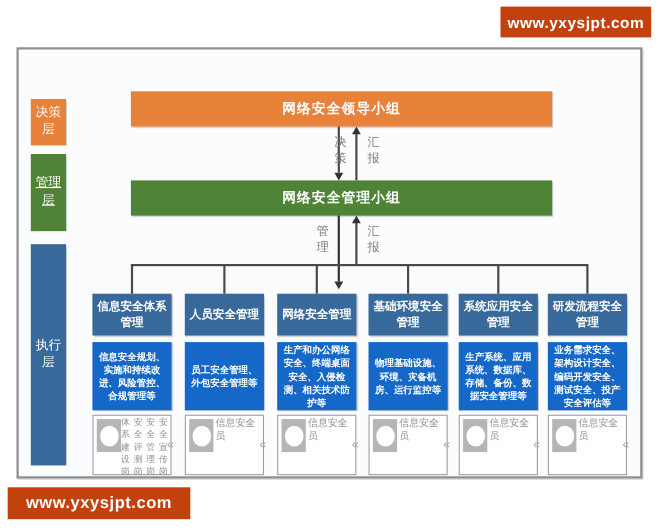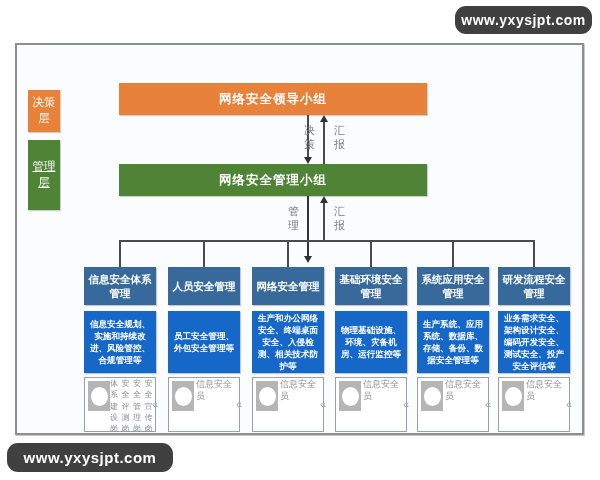"www.yxysjpt.com" .watermark { background: #404040 -> #c2410c; border-radius: 11px -> none }
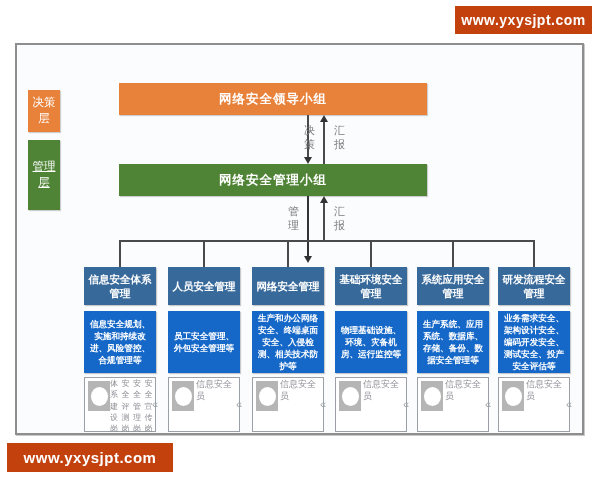"网络安全领导小组" .bigbar { width: 308px -> 383px }
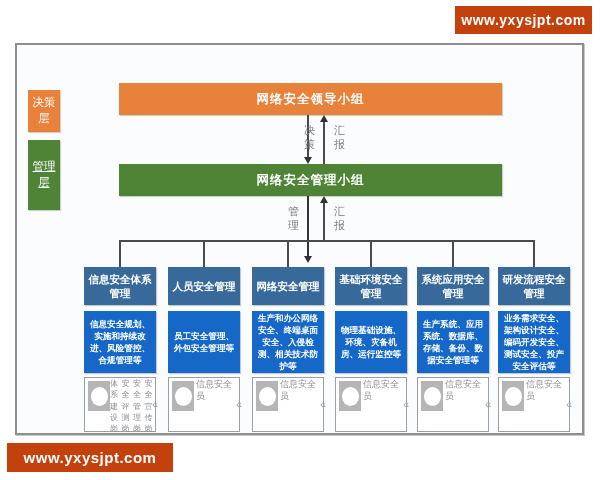"执行层" div.rail { html: none -> <div>执行层</div> }
